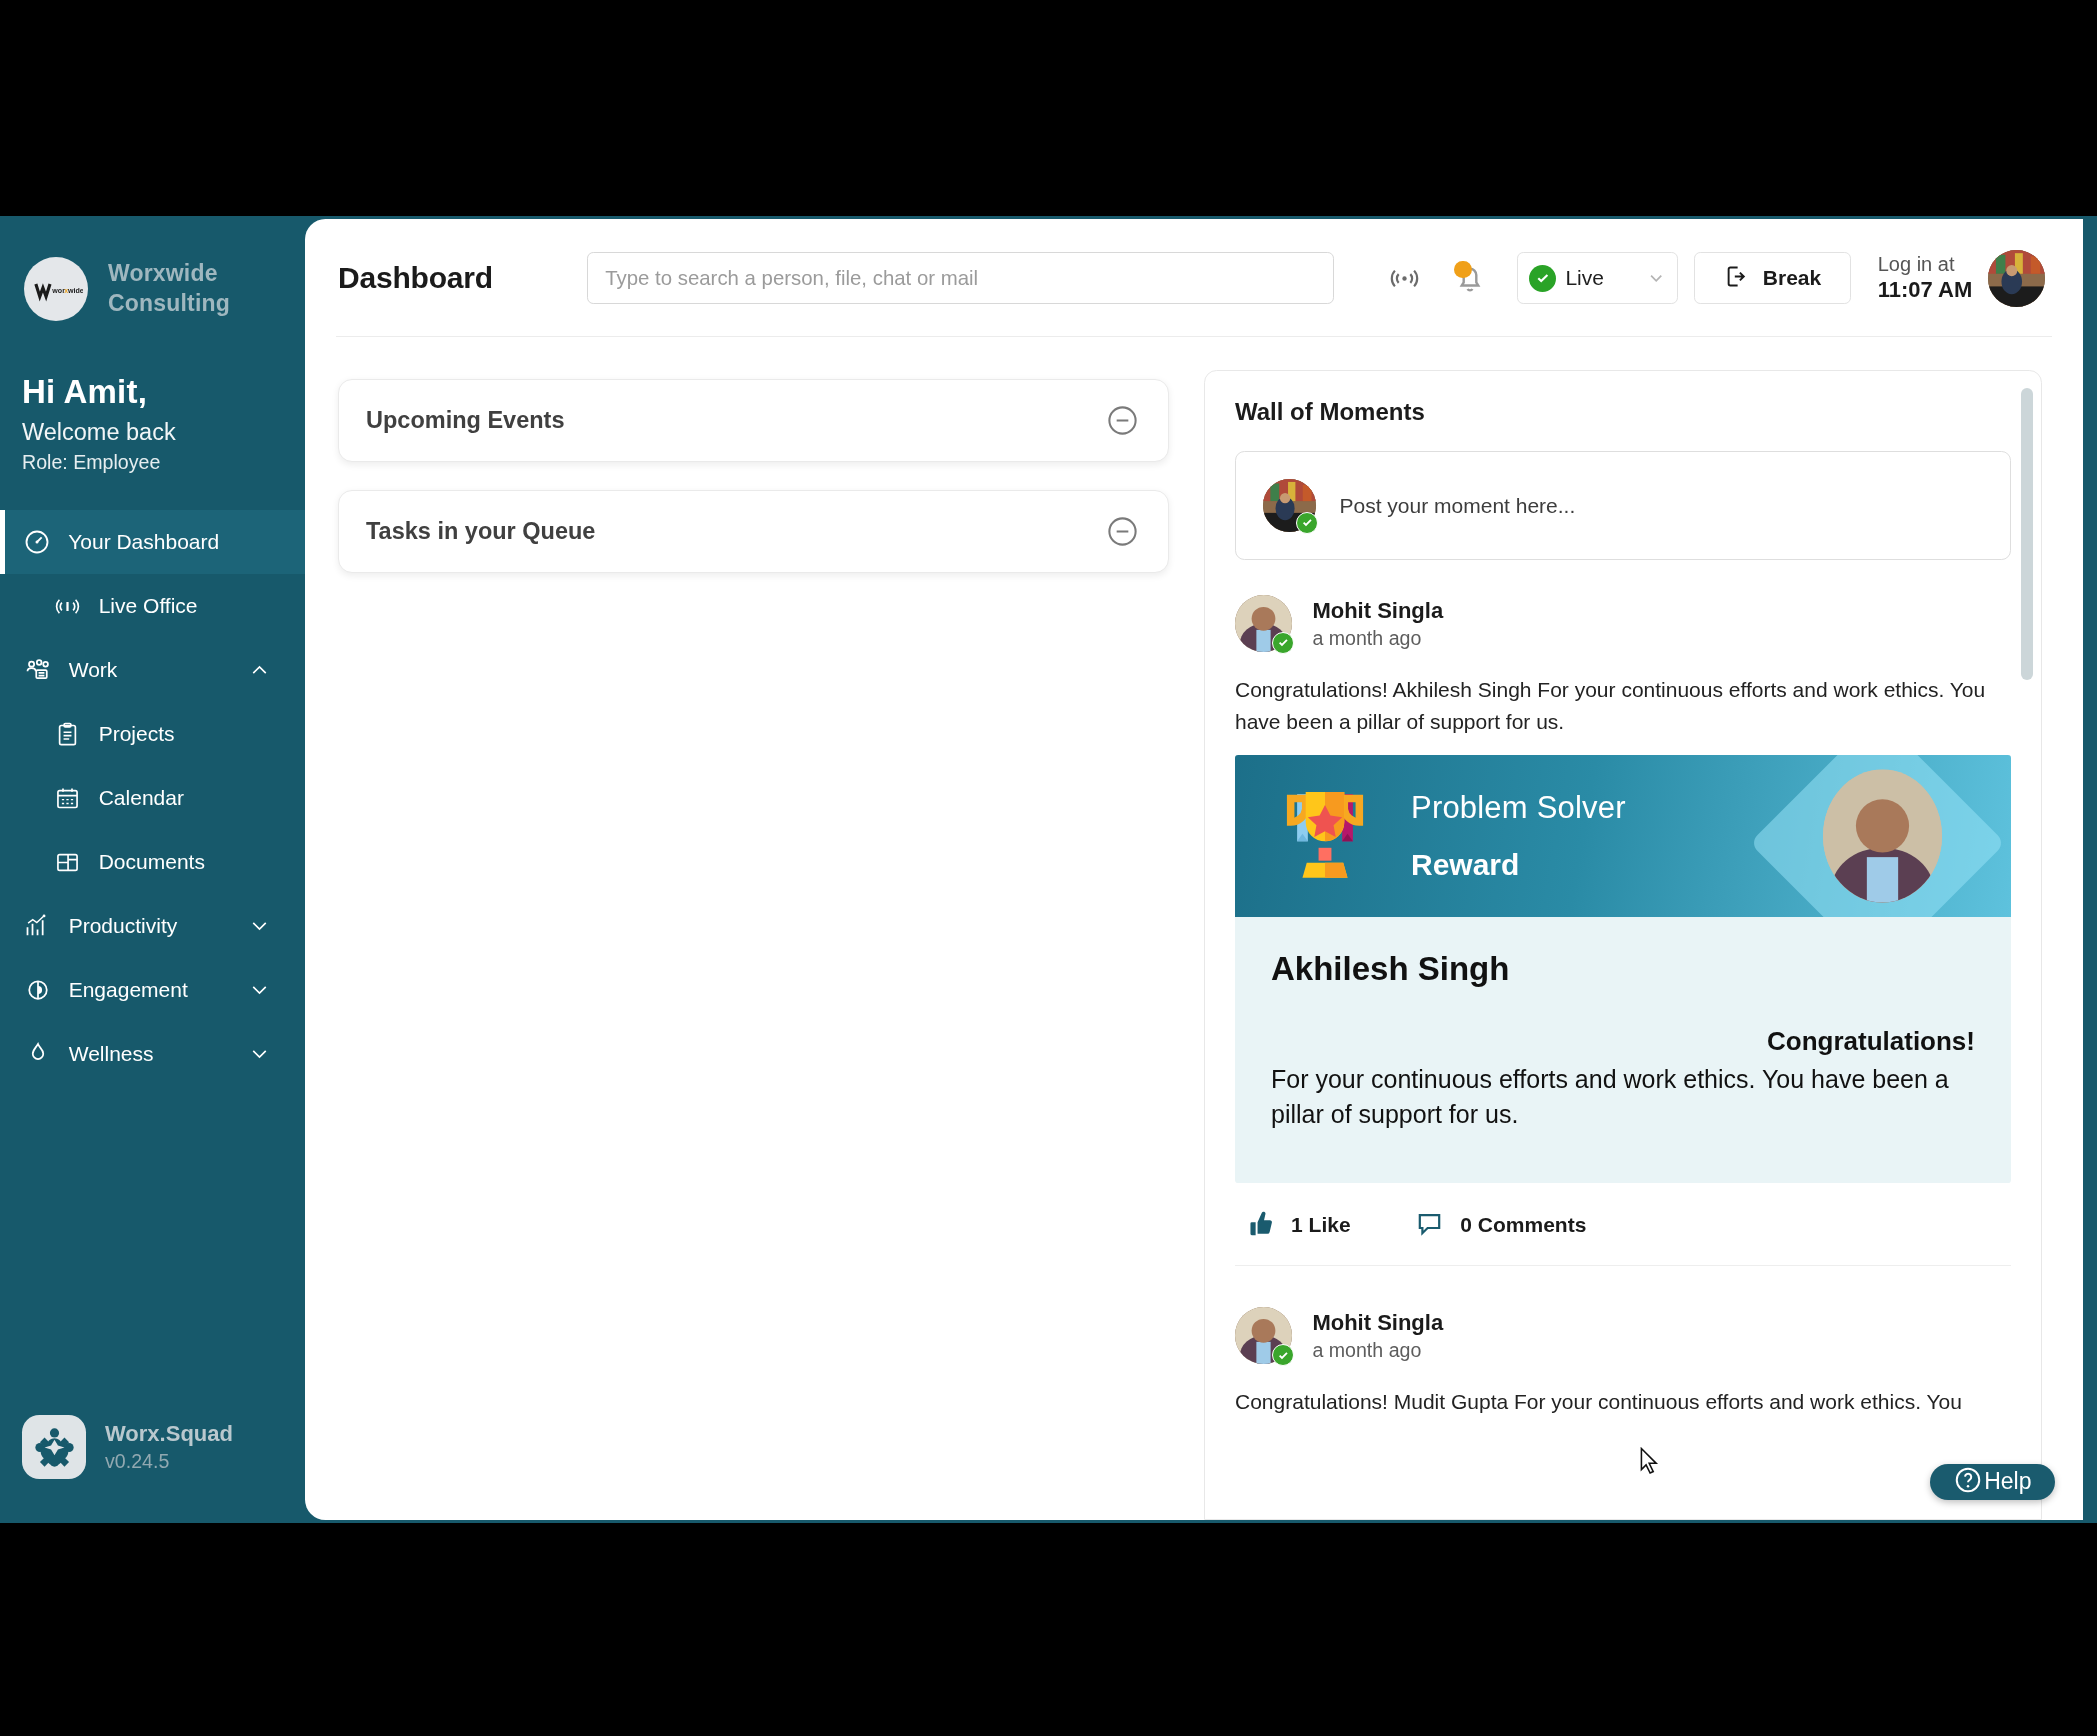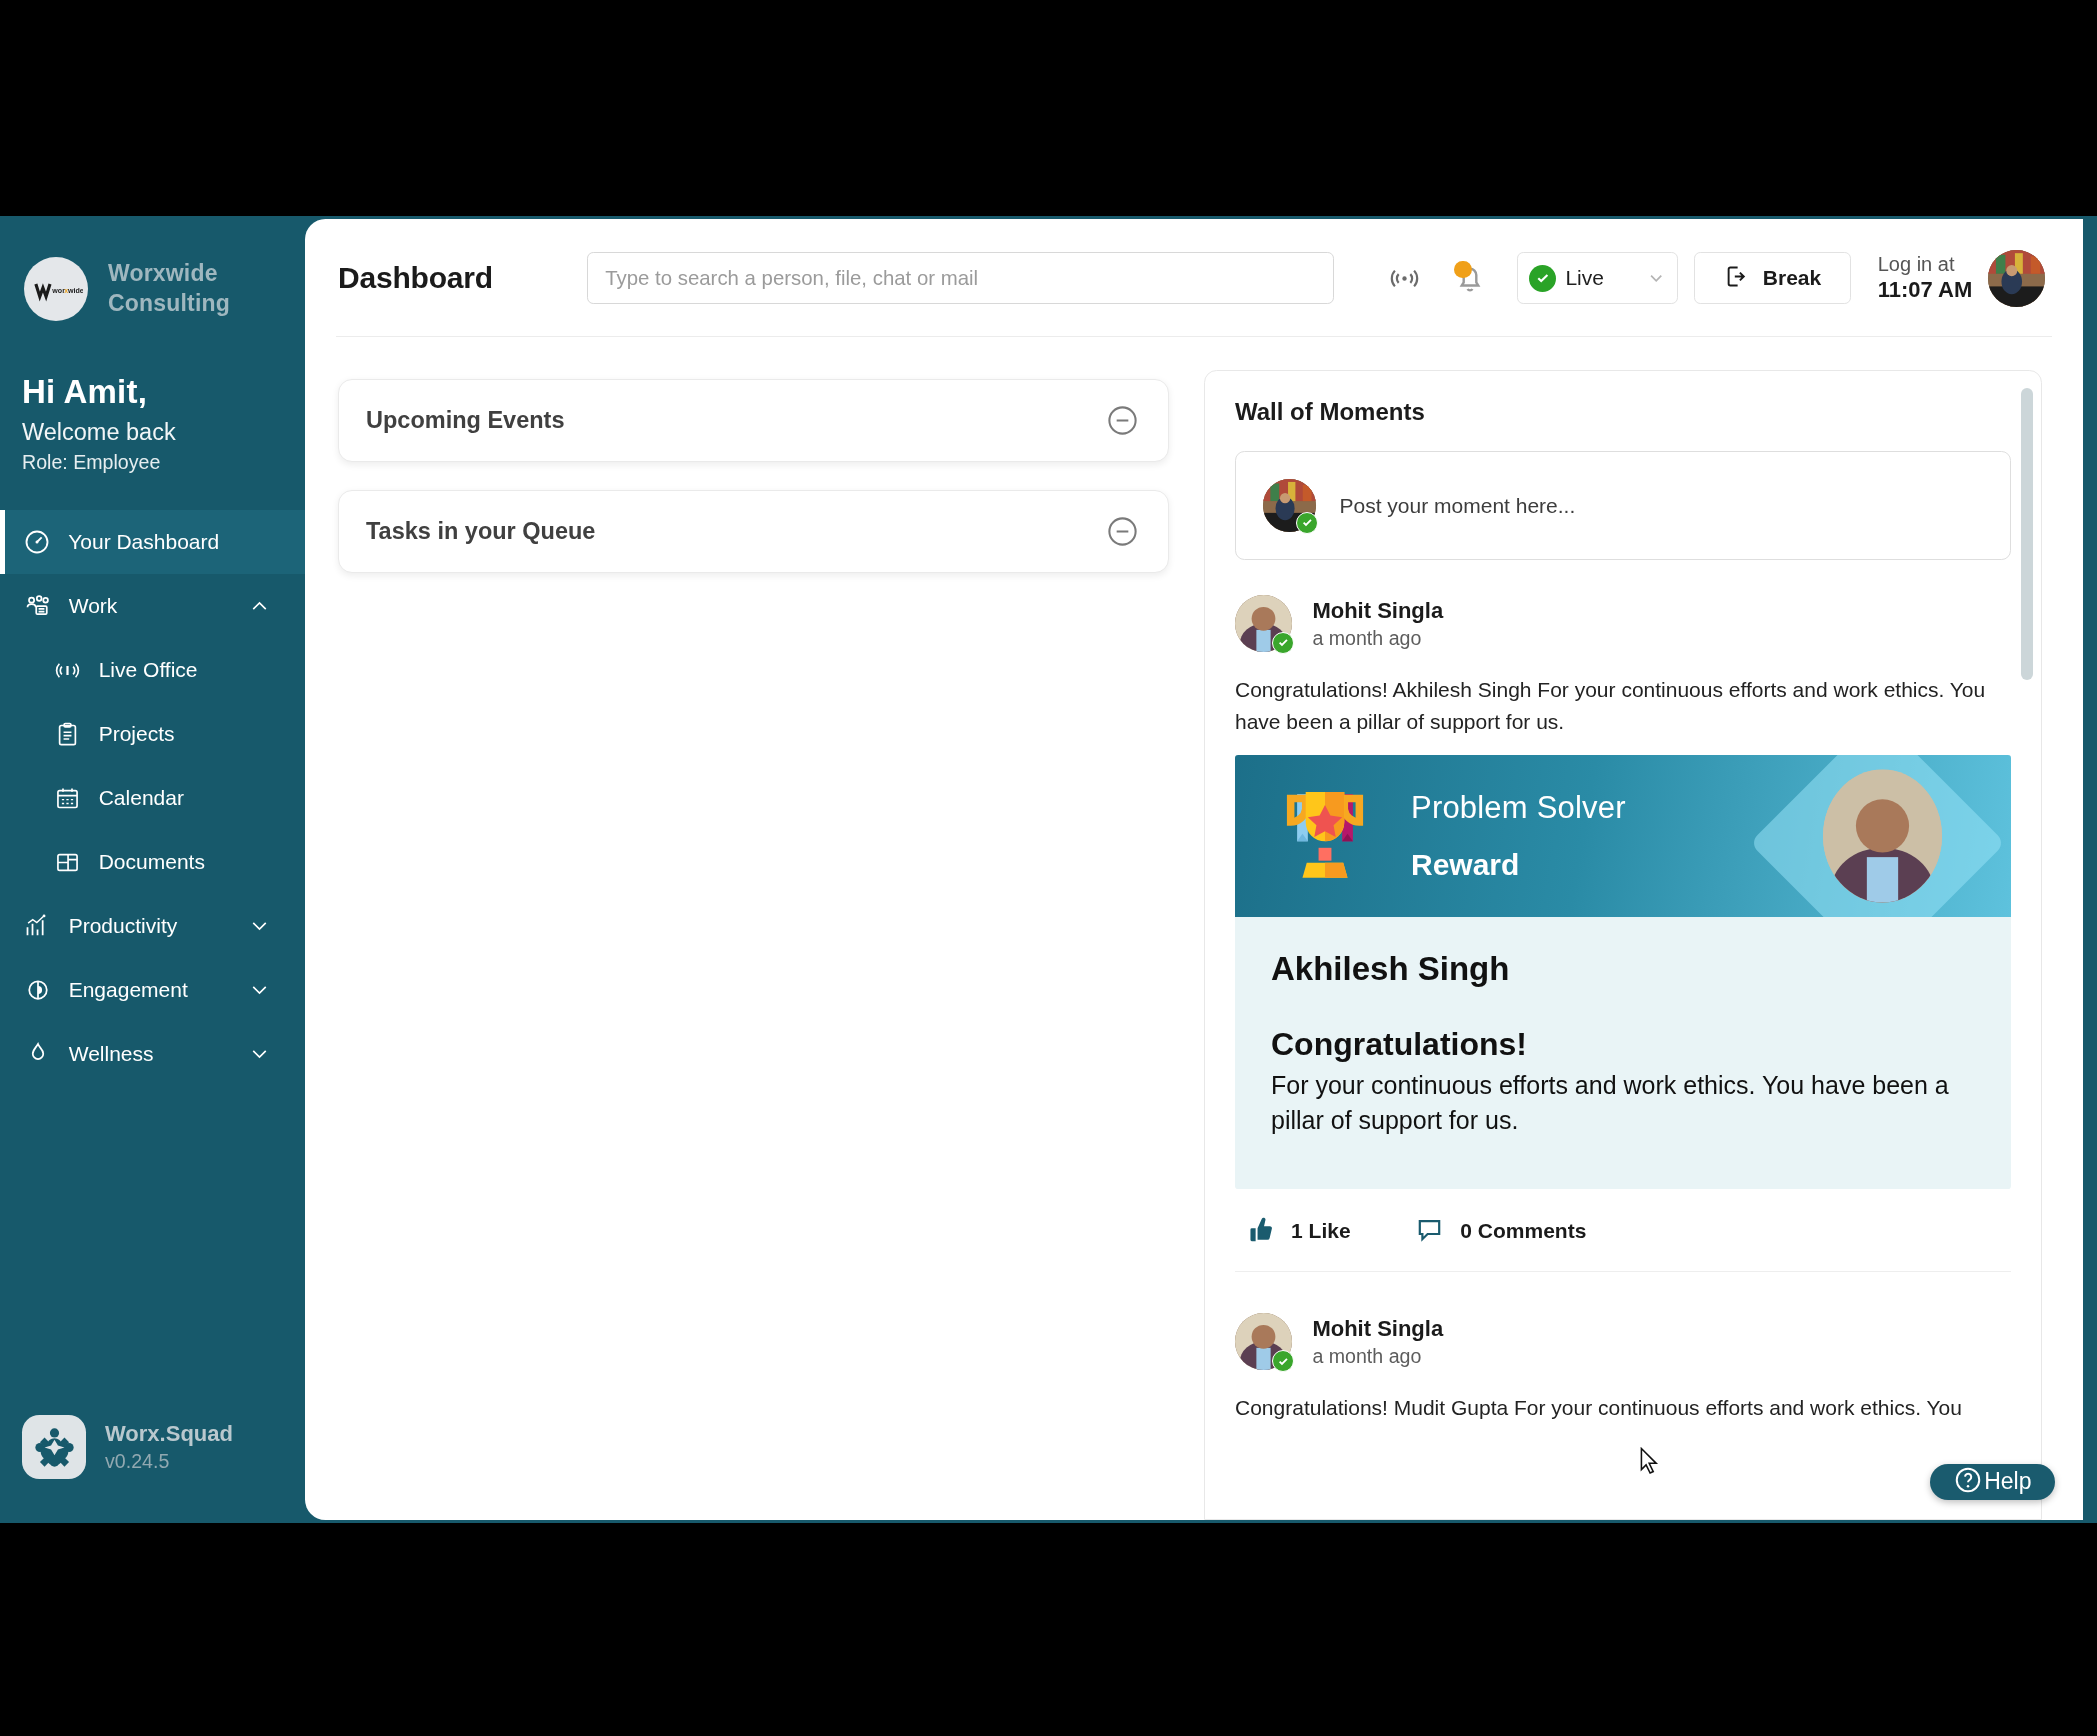"Work" div.nav-item { order: before "Live Office" -> after "Live Office" }
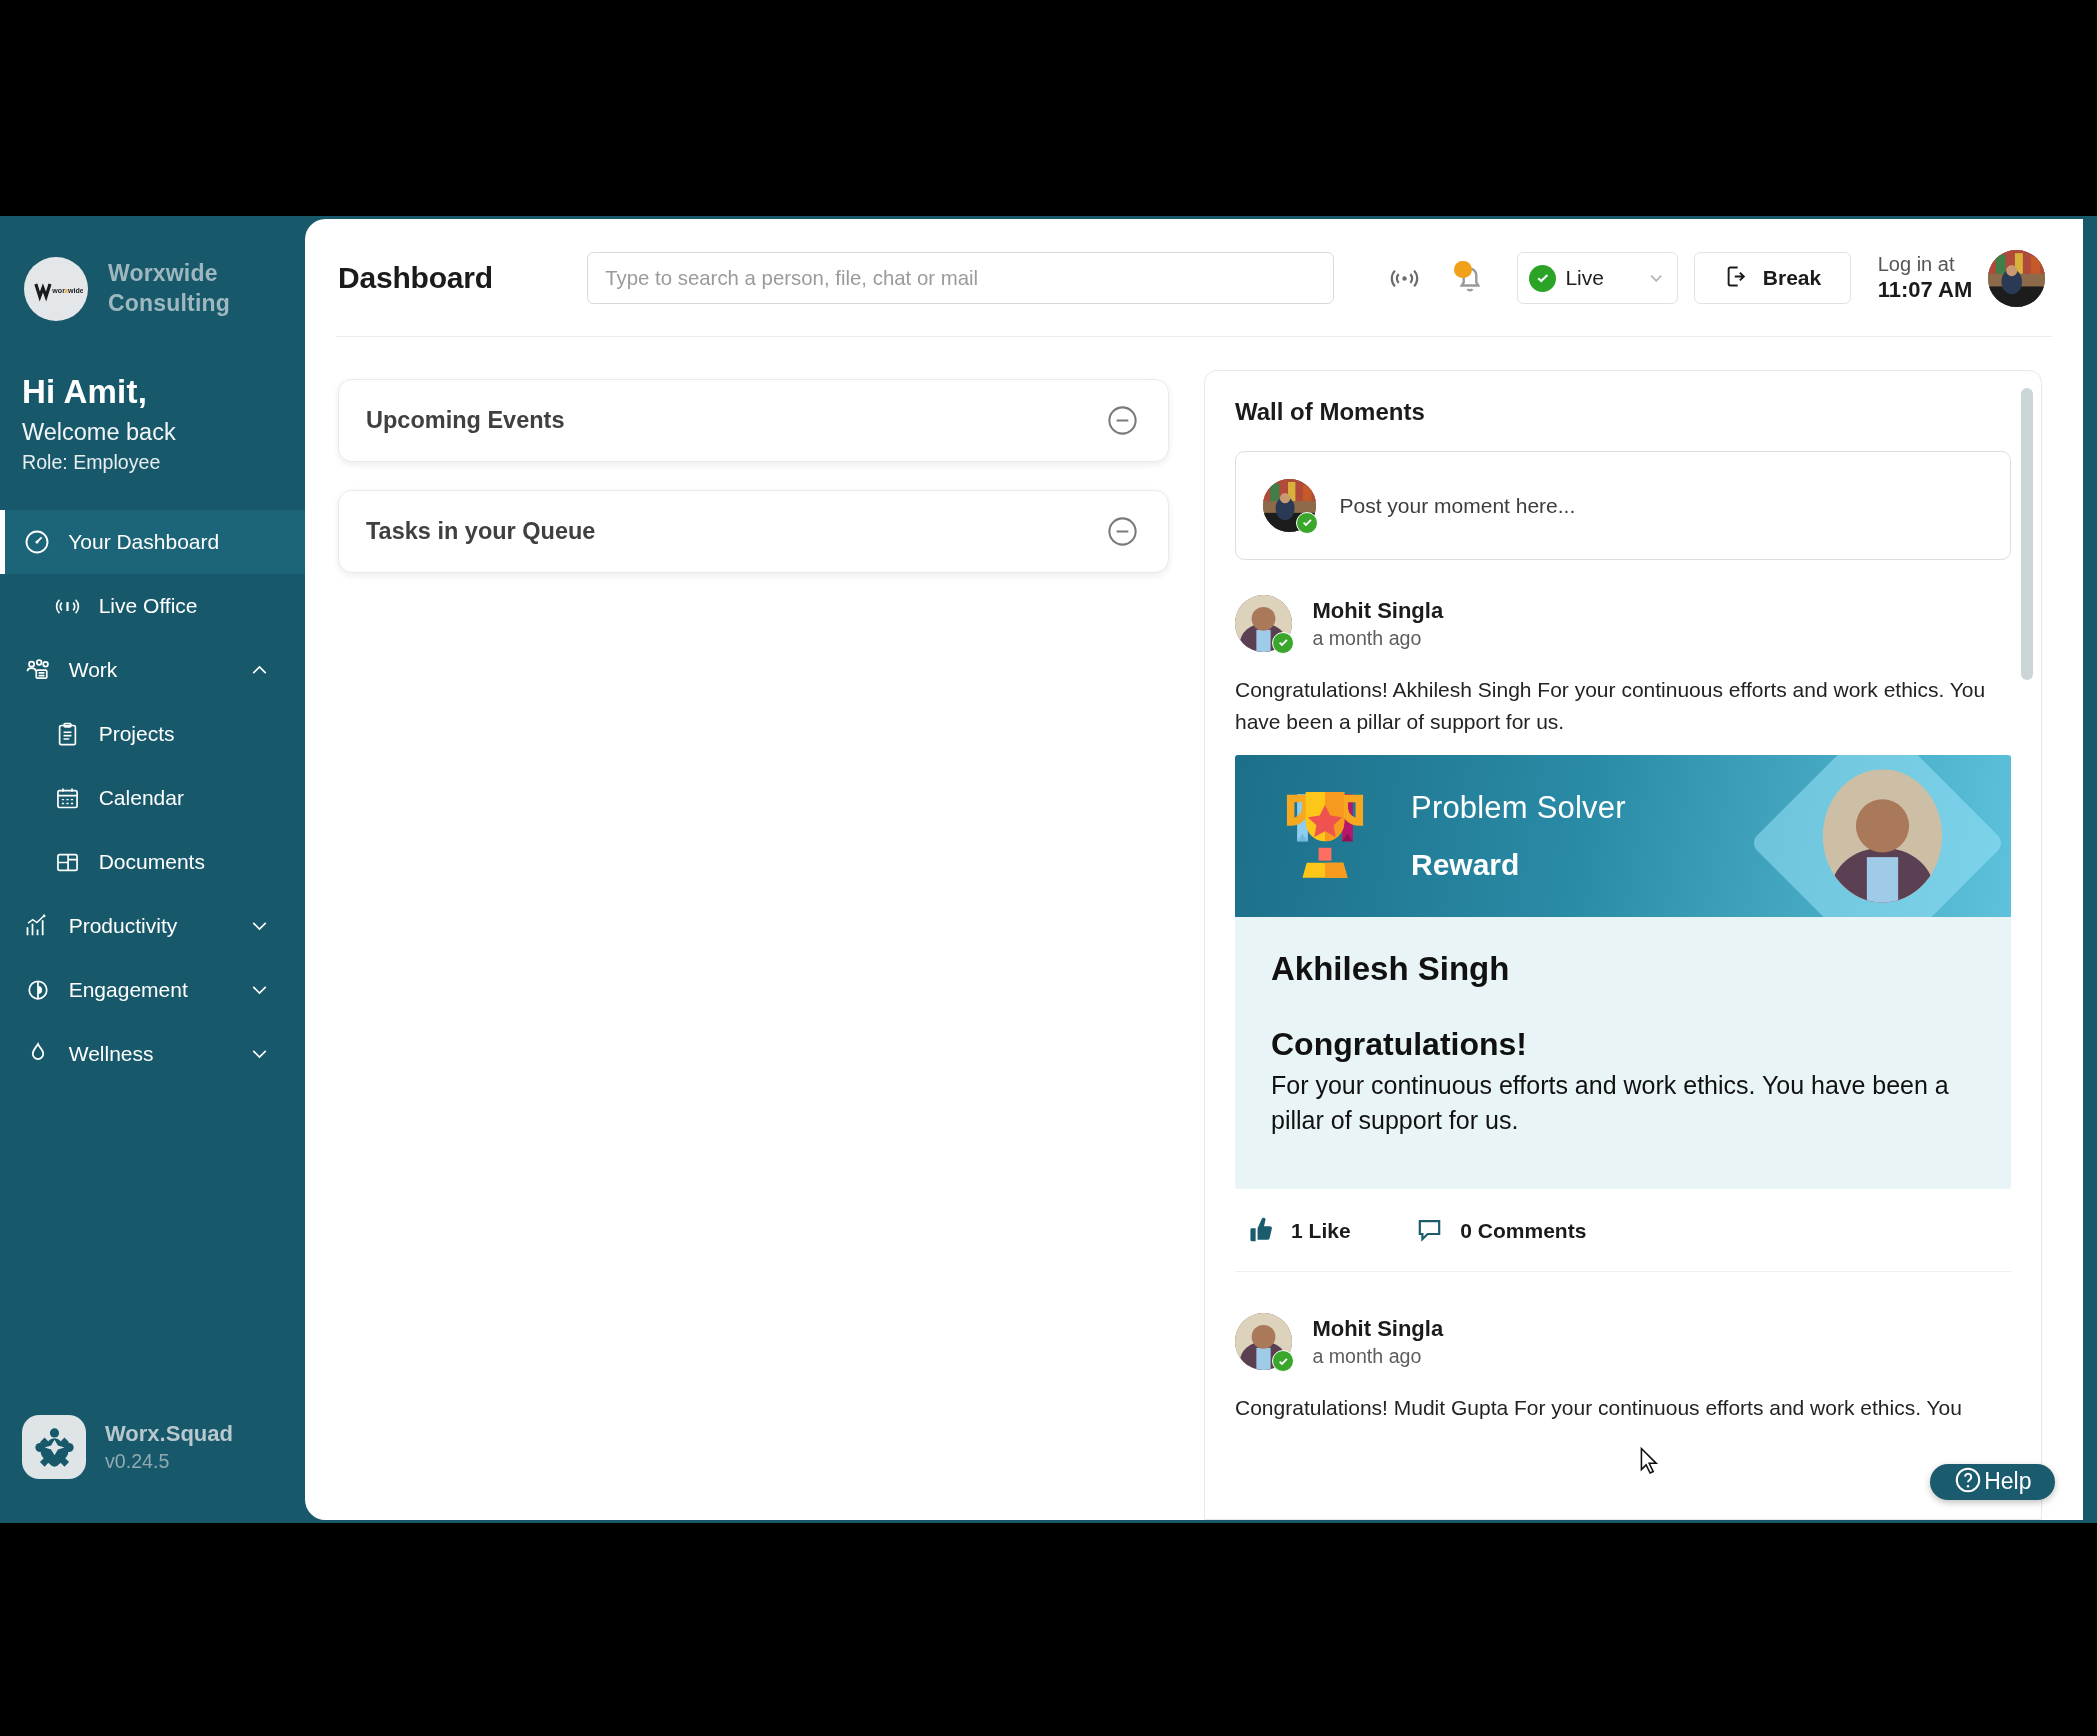"Congratulations!" .award-congrats { font-size: 32px -> 26px; text-align: none -> right }
